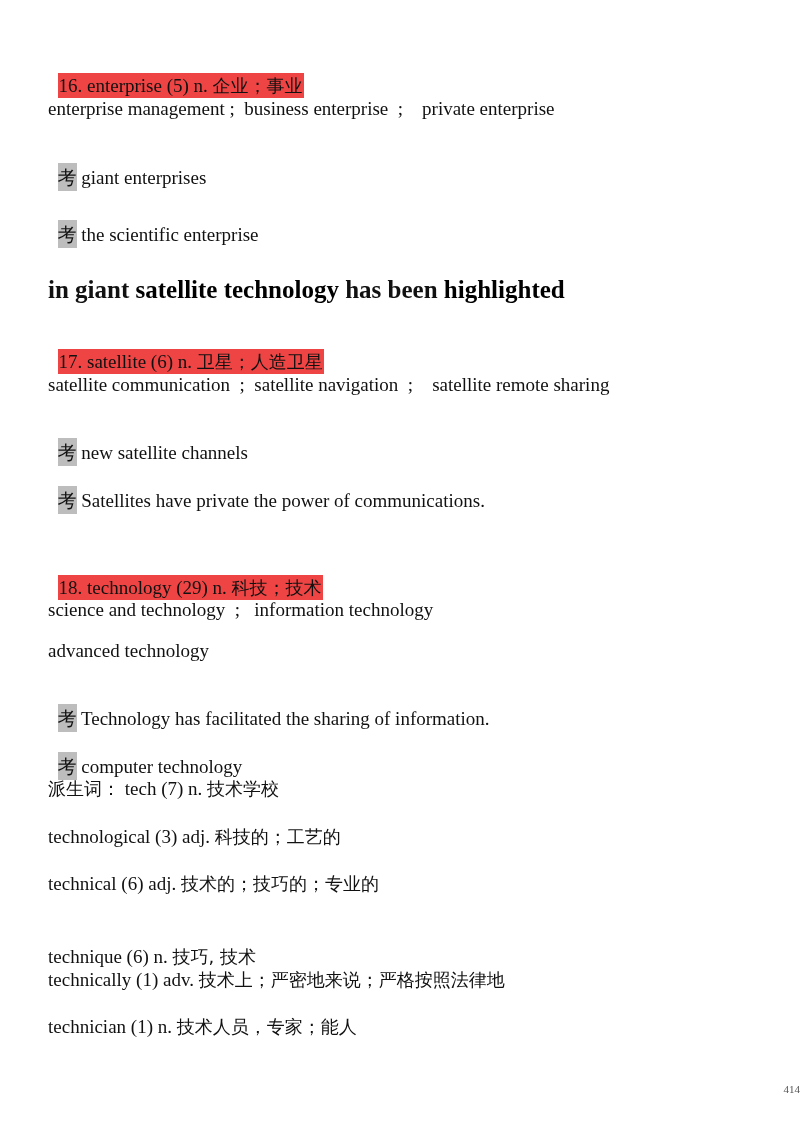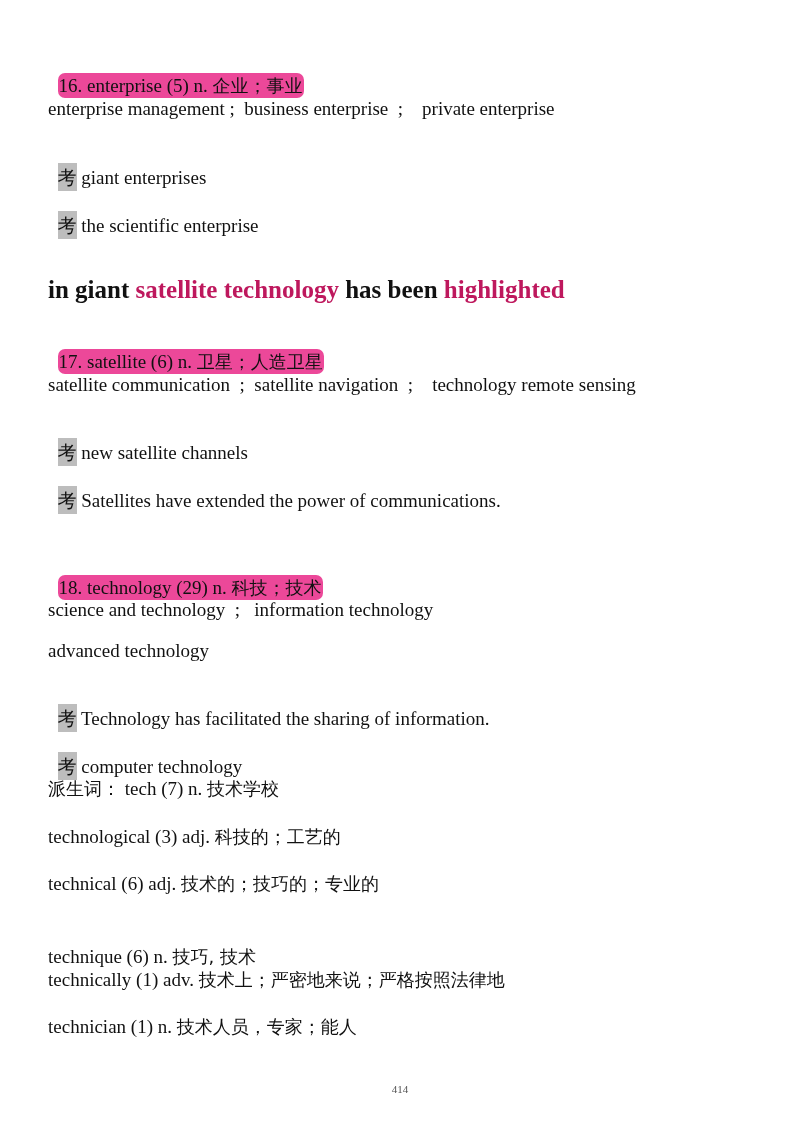"16. enterprise (5) n. 企业；事业" .hl { background: #ec4899 -> #ef4444; border-radius: 7px -> none }
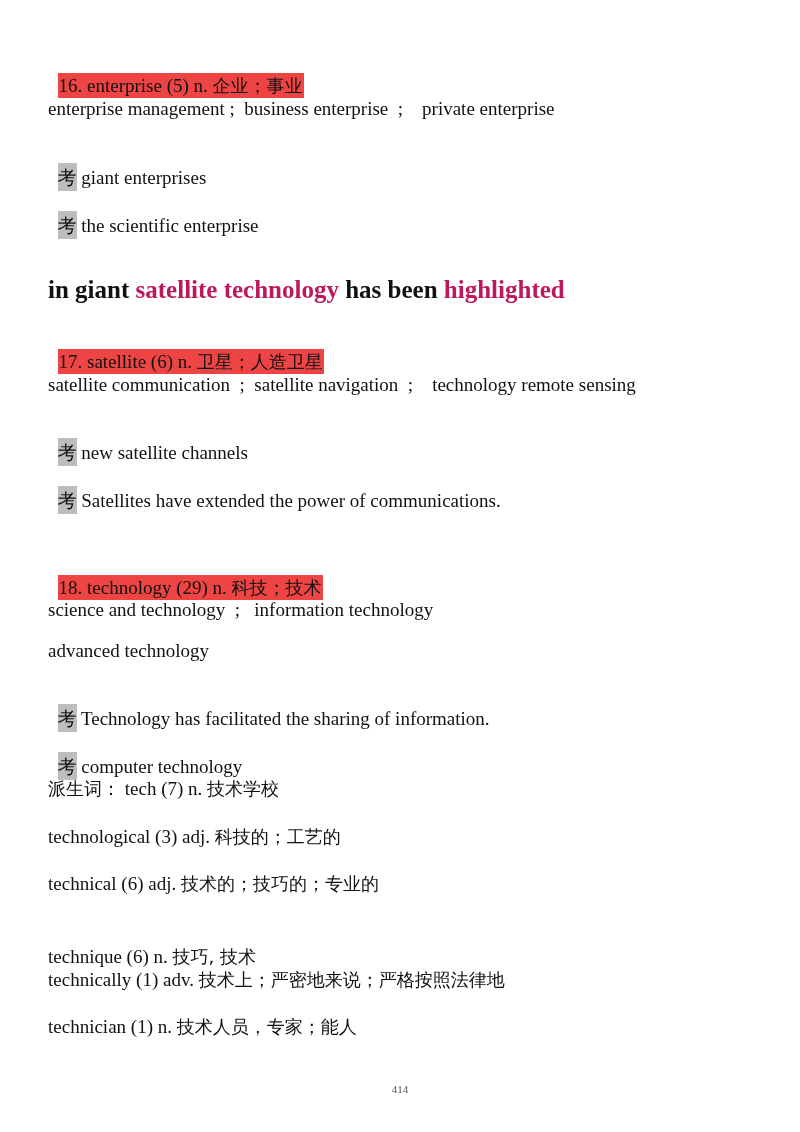"考 the scientific enterprise" div.line { top: 187px -> 196px }
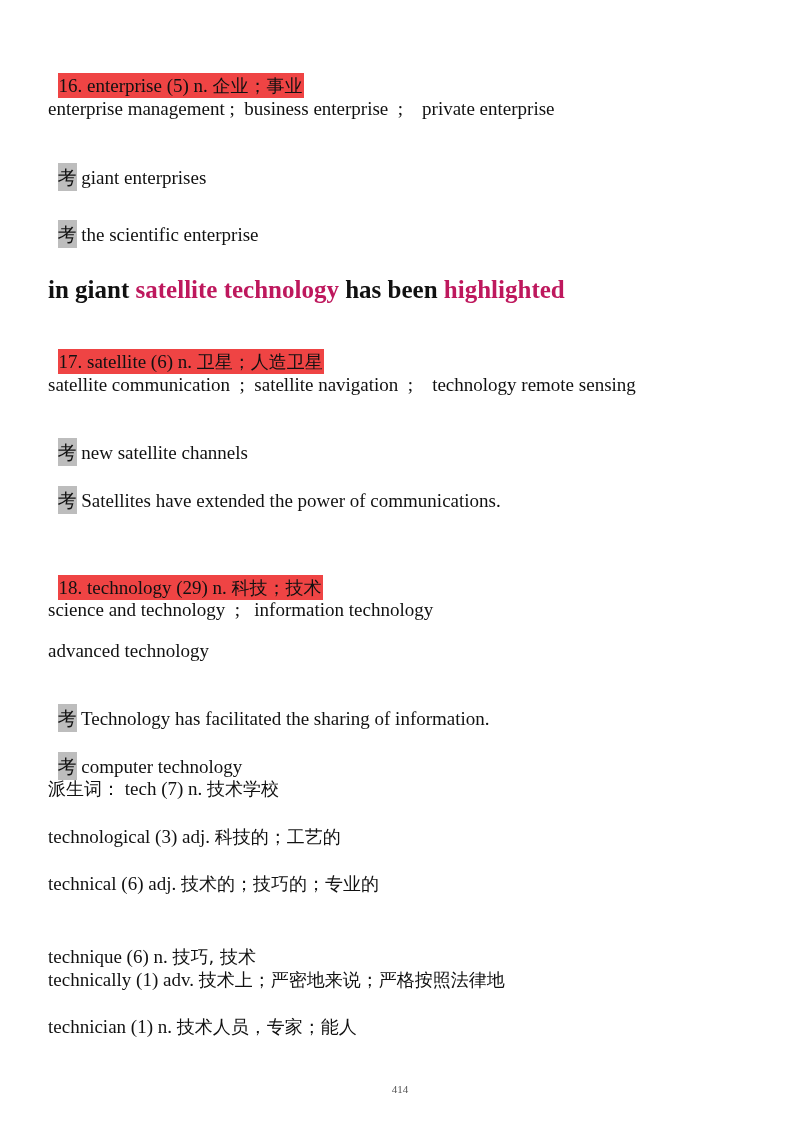"satellite technology" .red { color: #be185d -> #000000 }
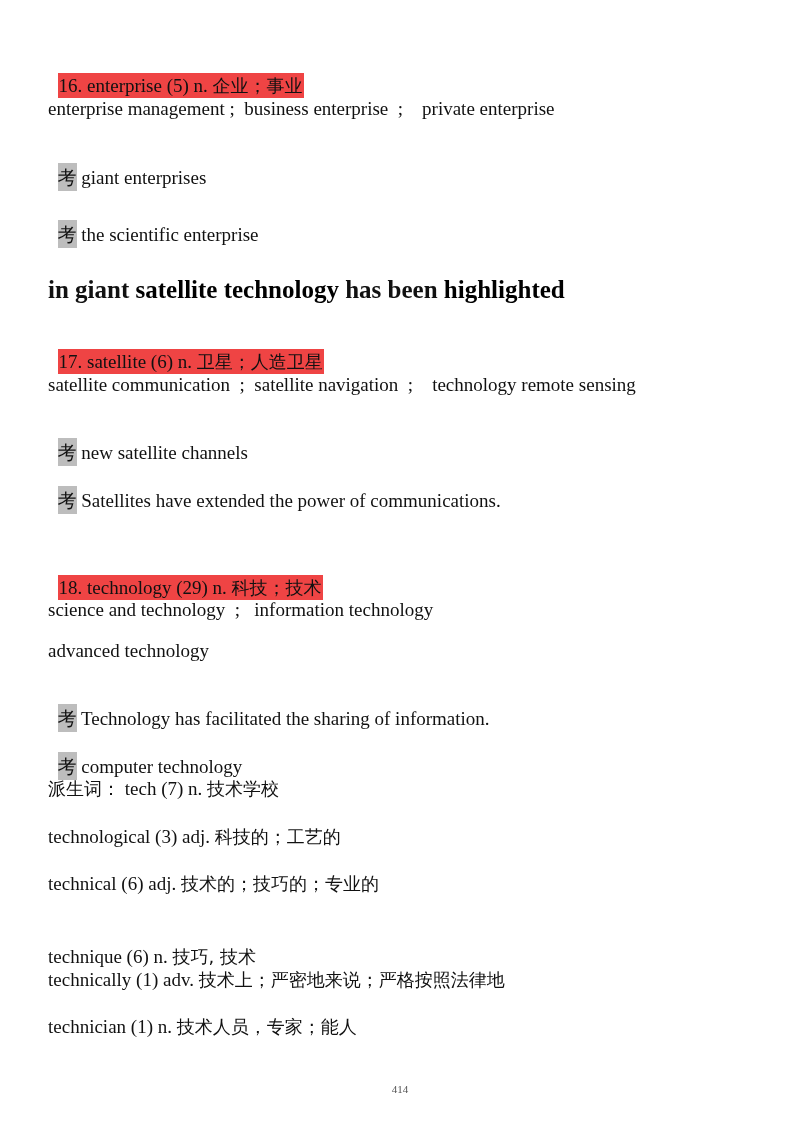"satellite communication ; satellite" div.line { text: technology remote sensing -> satellite remote sharing }
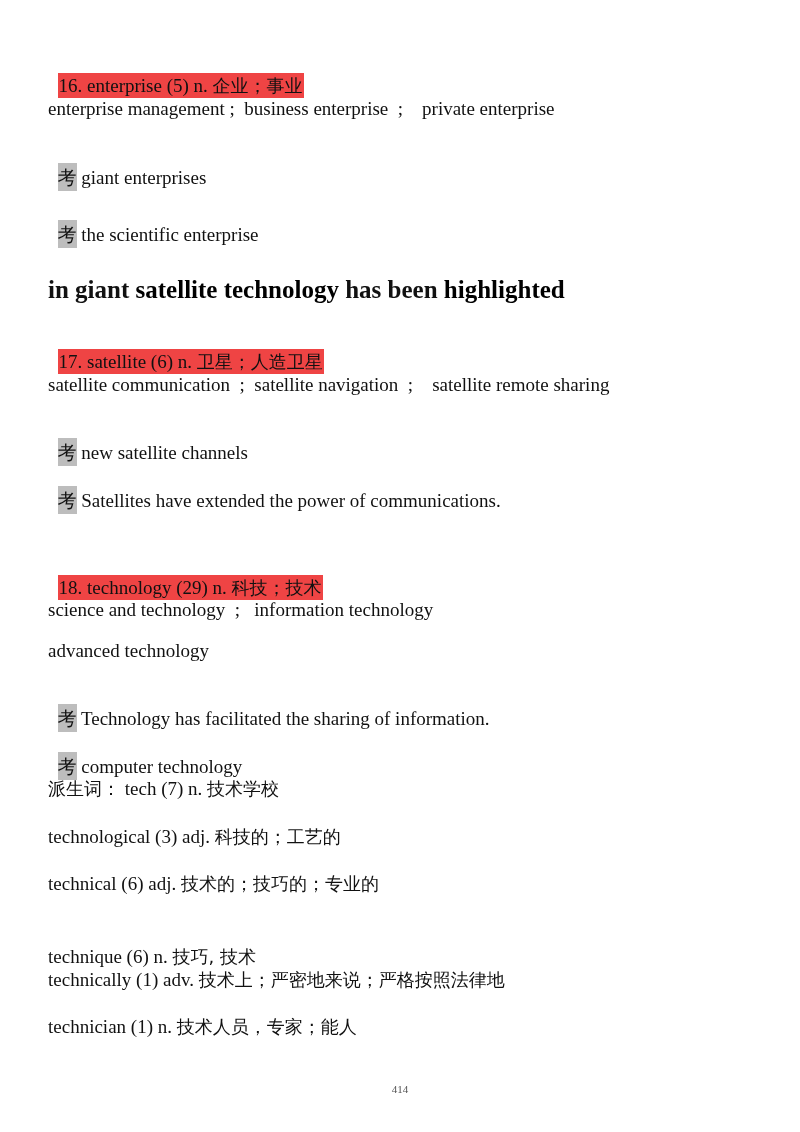"Satellites have extended the power" span { text: extended -> private }
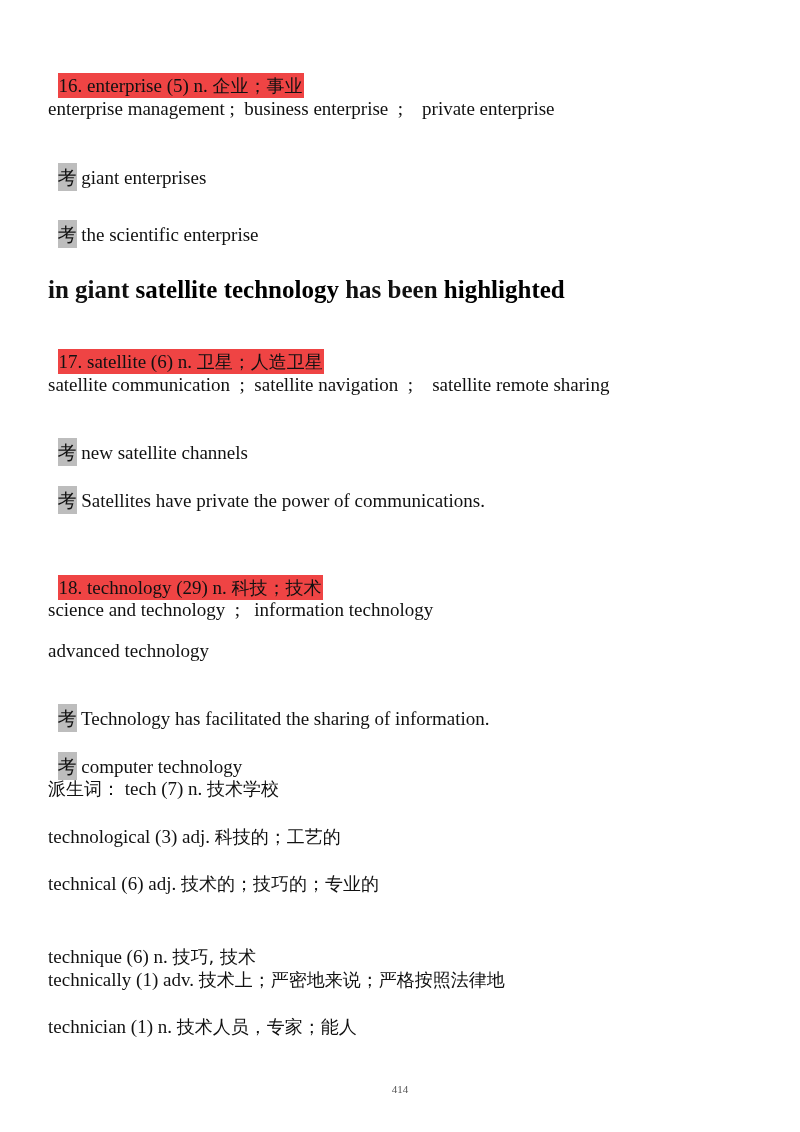"414" .pagenum { text-align: center -> right }
